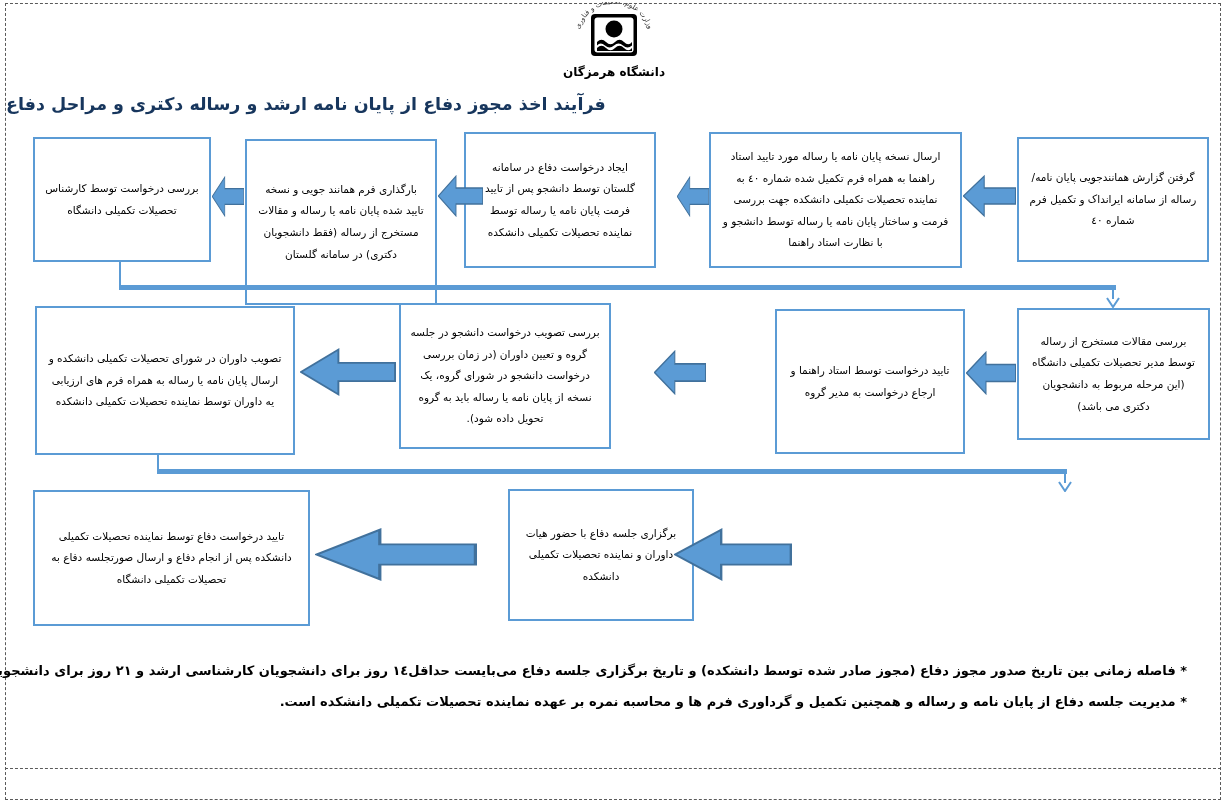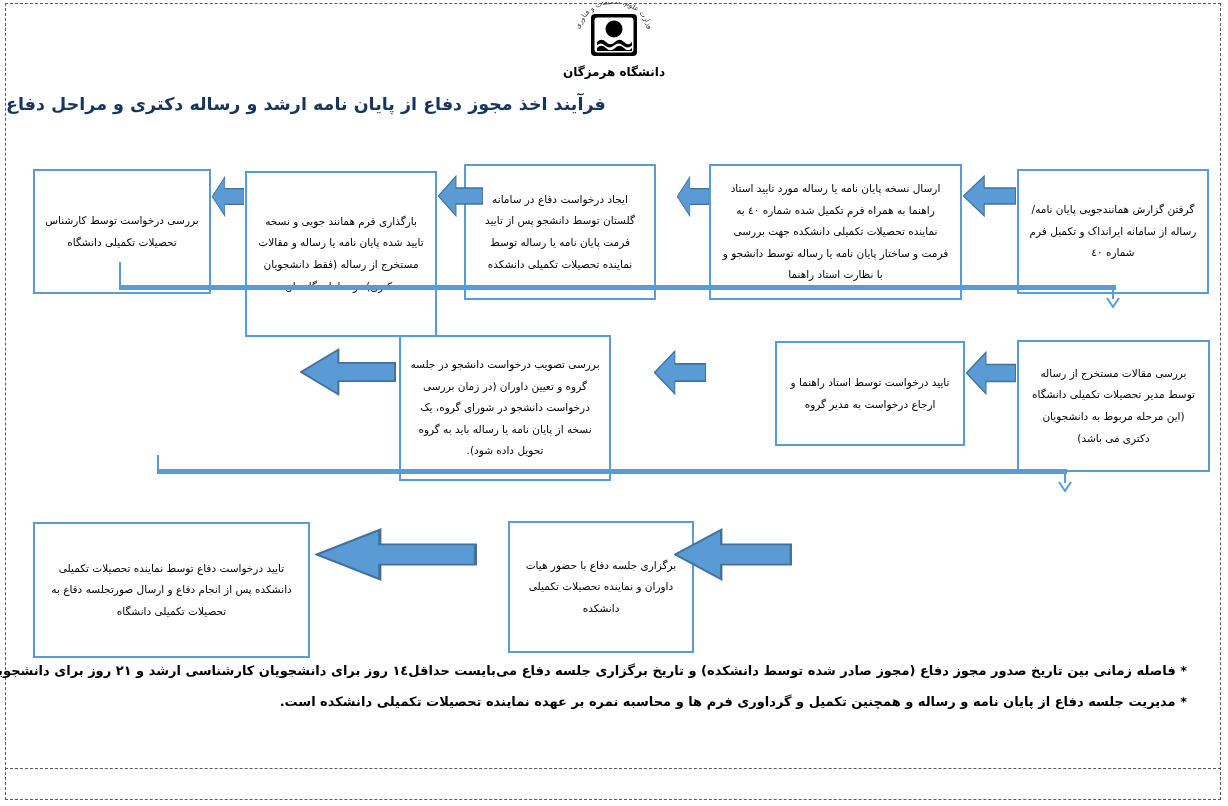"ارسال نسخه پایان نامه یا" .box { margin-top: 32px -> none }
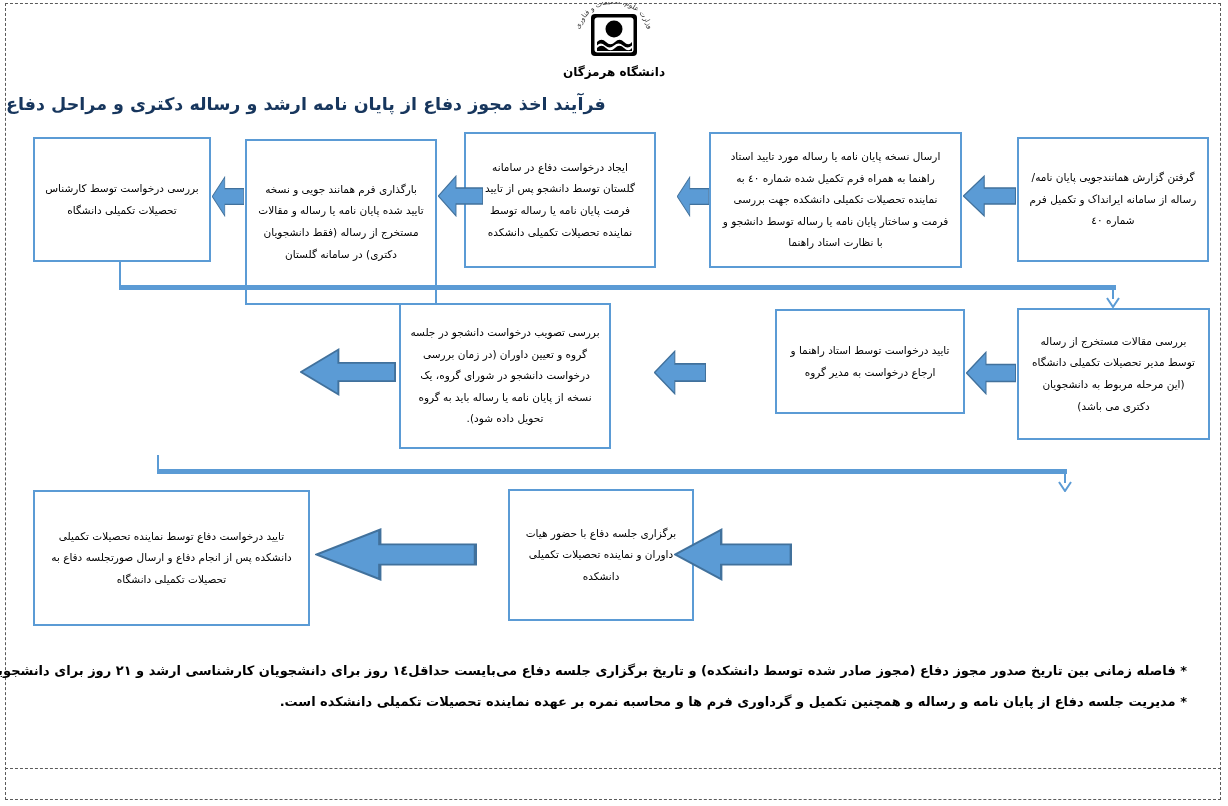"تصویب داوران در شورای تحصیلات" div.box { html: none -> <div>تصویب داوران در شورای تحصیلات تکمیلی دانشکده و ارسال پایان نامه یا رساله به همراه فرم های ارزیابی یه داوران توسط نماینده تحصیلات تکمیلی دانشکده</div> }
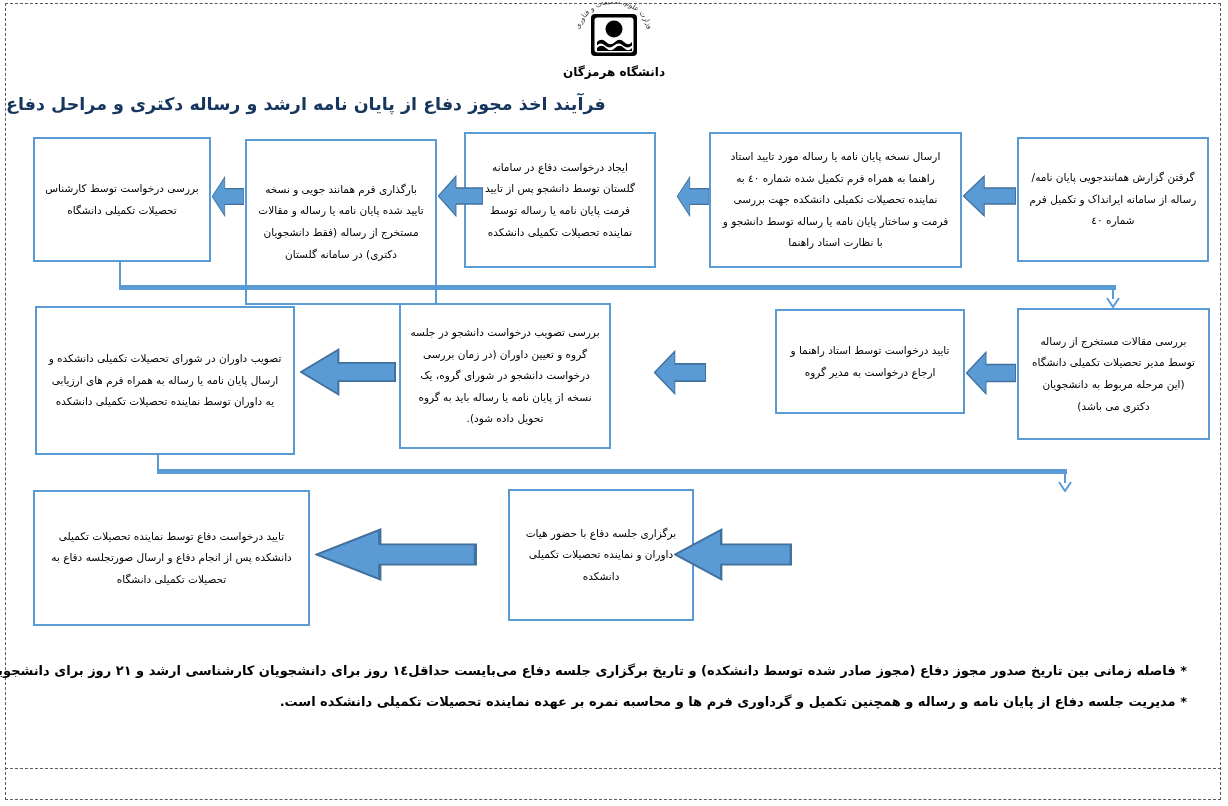"تایید درخواست توسط استاد راهنما" div.box { height: 105px -> 145px }
